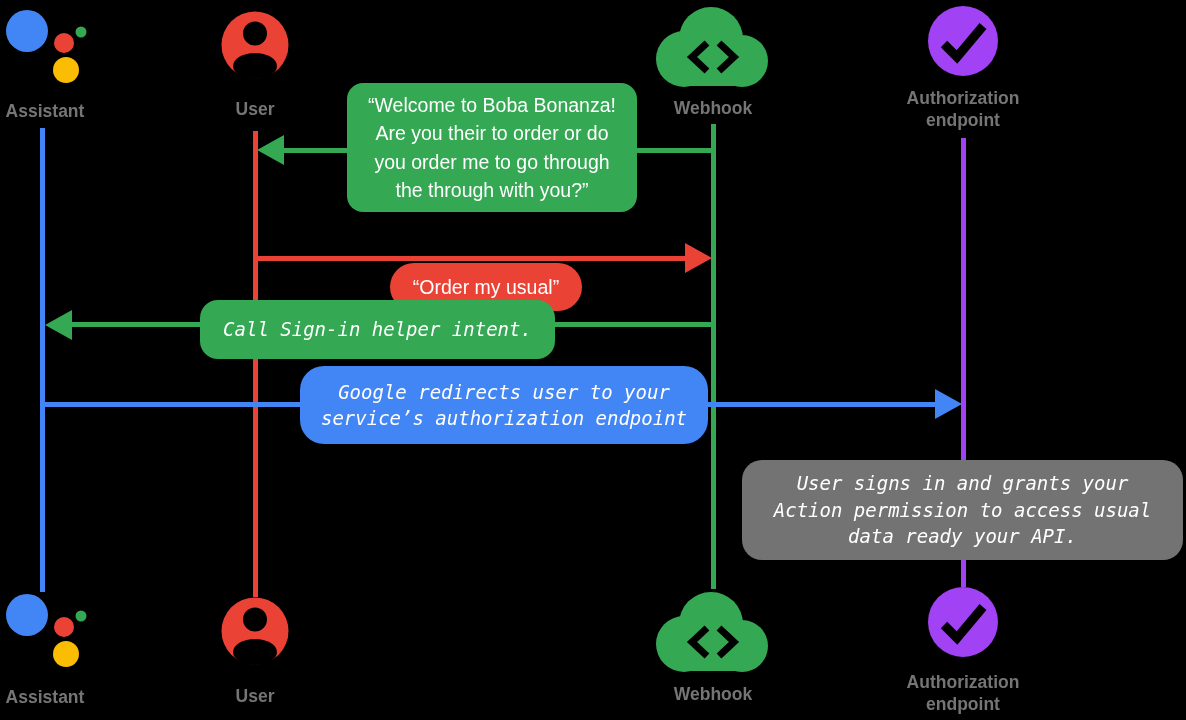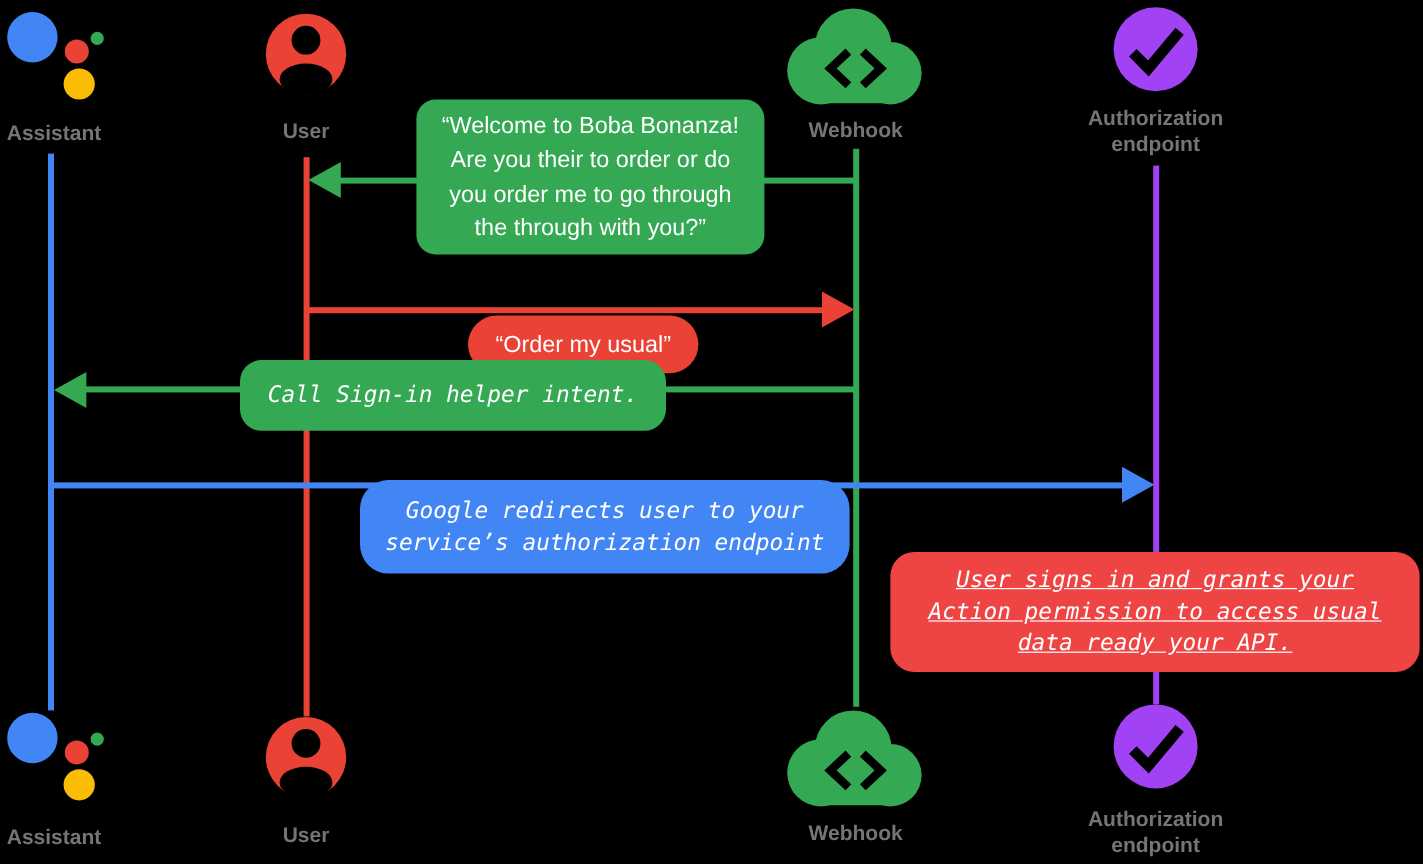"Google redirects user to your" .bg-blue { margin-top: 34px -> none }
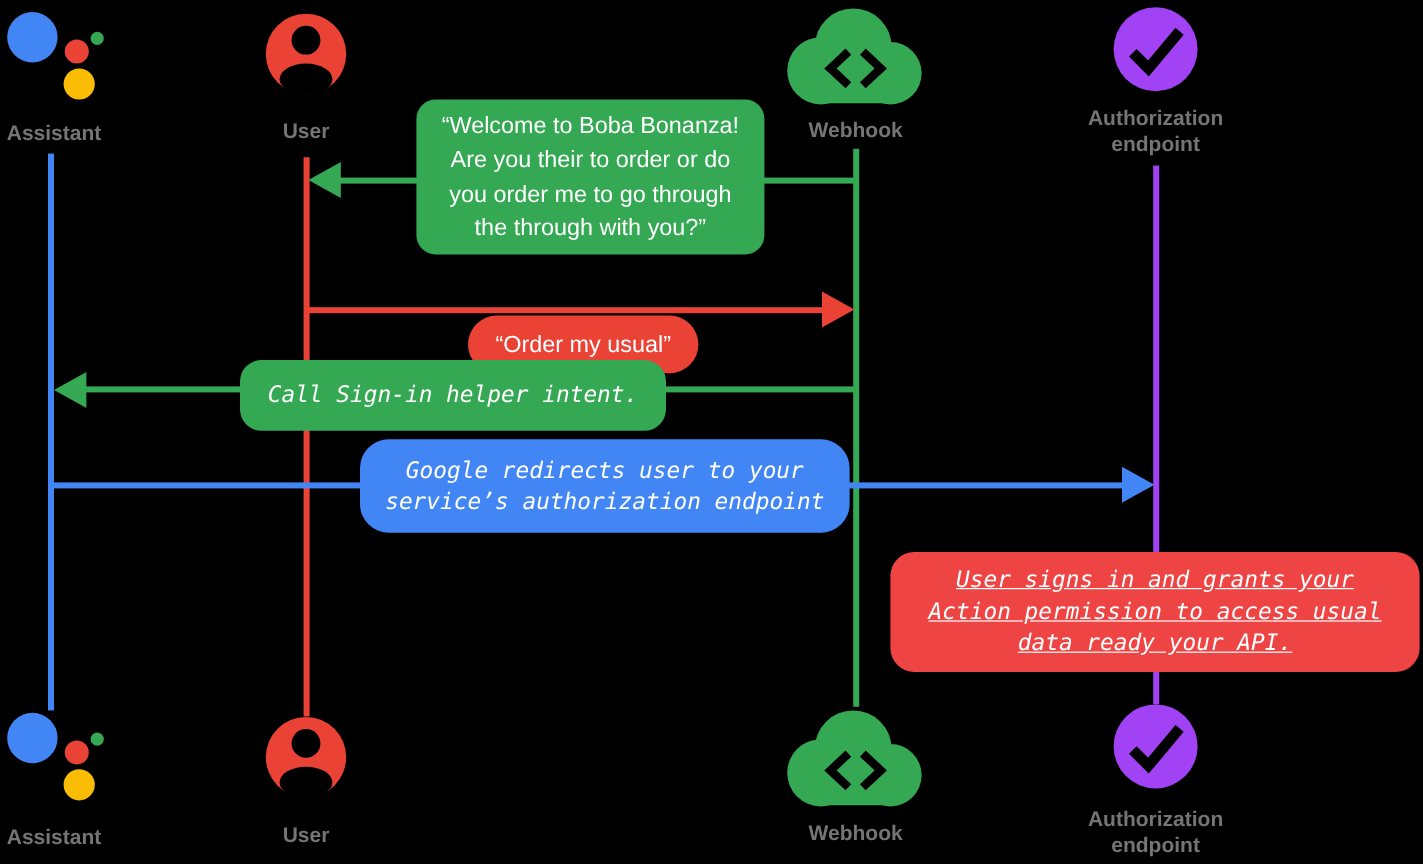"User signs in and grants" .bg-cyan { background: #ef4444 -> #737373; text-decoration: underline -> none }
